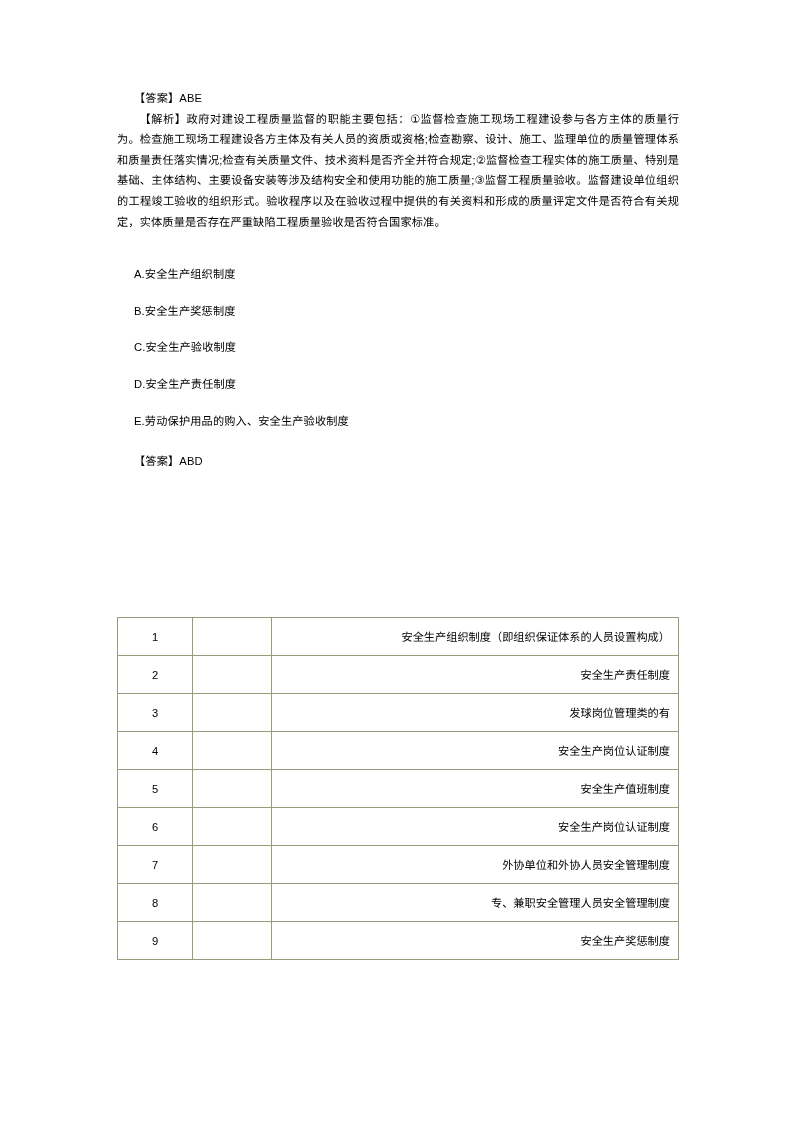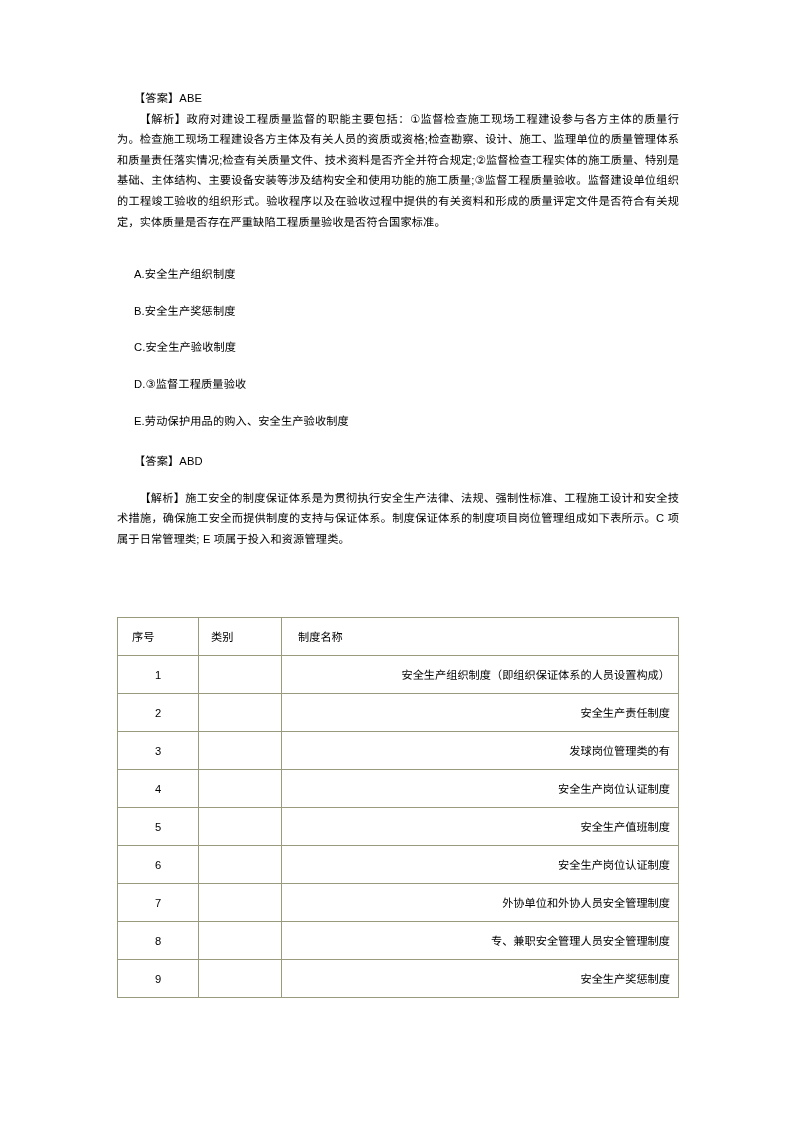"D.③监督工程质量验收" p.para { text: D.③监督工程质量验收 -> D.安全生产责任制度 }
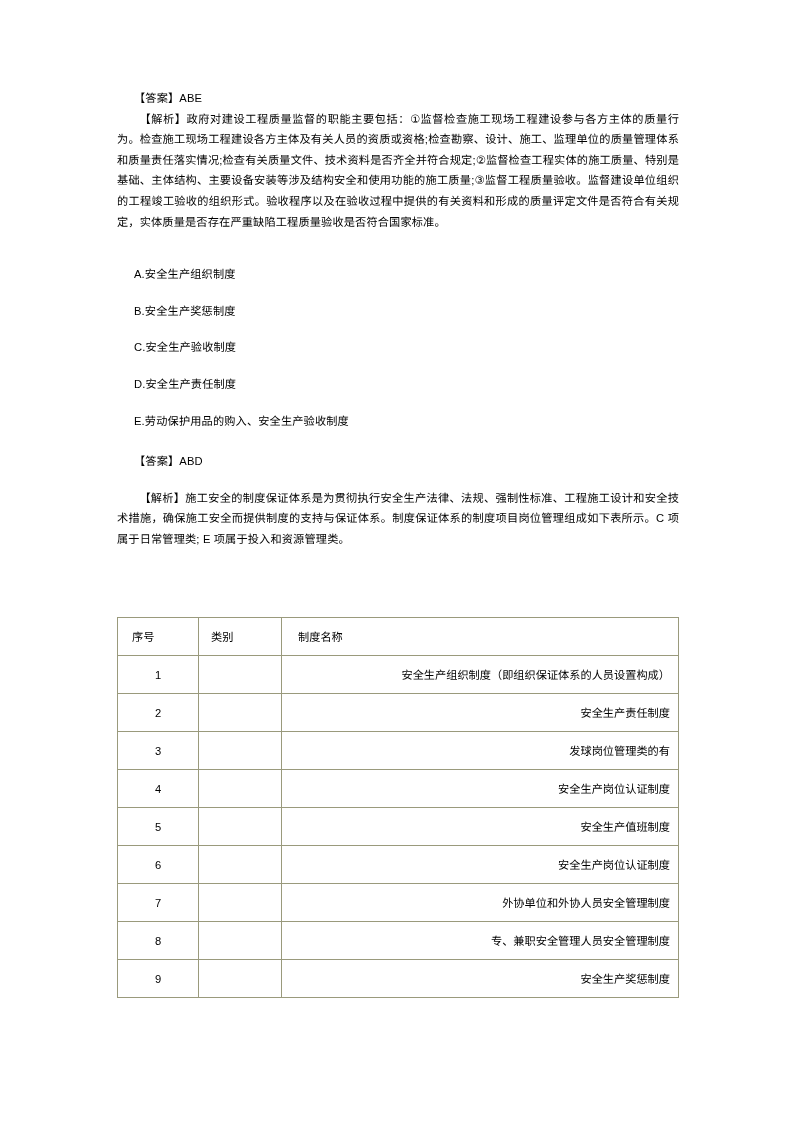"【解析】施工安全的制度保证体系是为贯彻执行安全生产法律、法规、强制性标准、工程施" p.para { html: <p>【解析】施工安全的制度保证体系是为贯彻执行安全生产法律、法规、强制性标准、工程施工设计和安全技术措施，确保施工安全而提供制度的支持与保证体系。制度保证体系的制度项目岗位管理组成如下表所示。C 项属于日常管理类; E 项属于投入和资源管理类。</p> -> none }
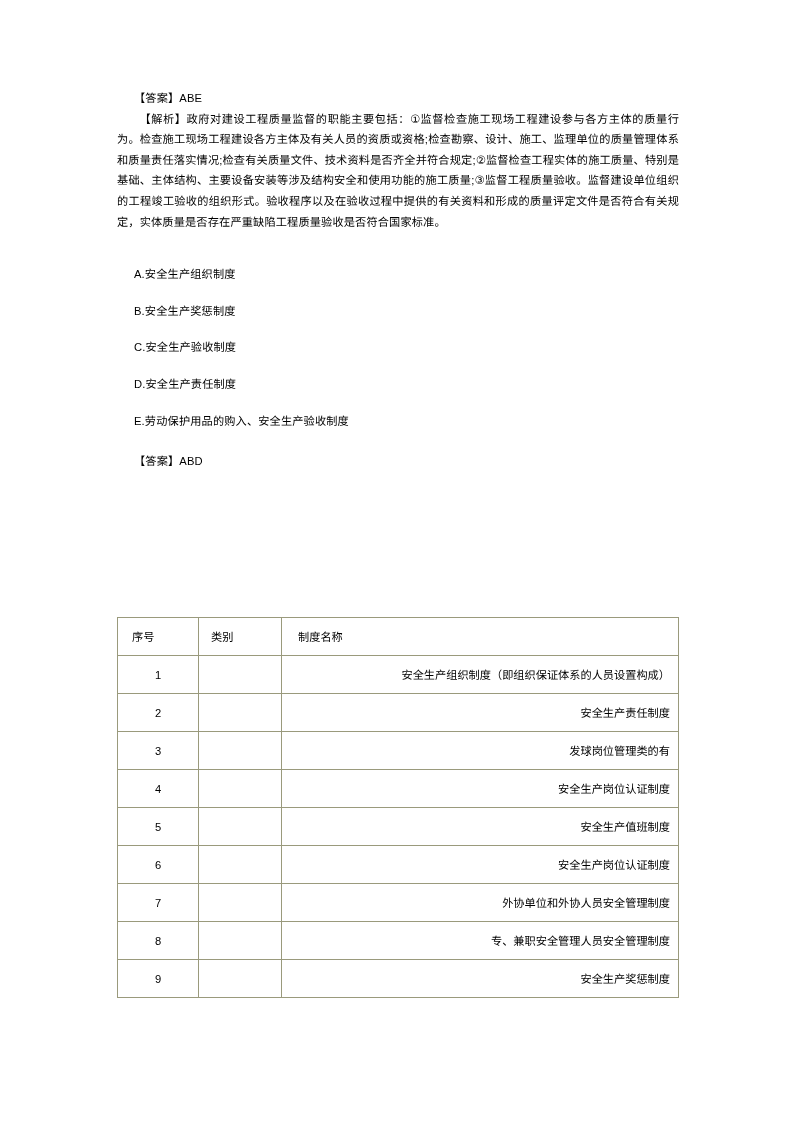"序号" tr.head { html: <tr> <td>序号</td> <td>类别</td> <td>制度名称</td> </tr> -> none }
